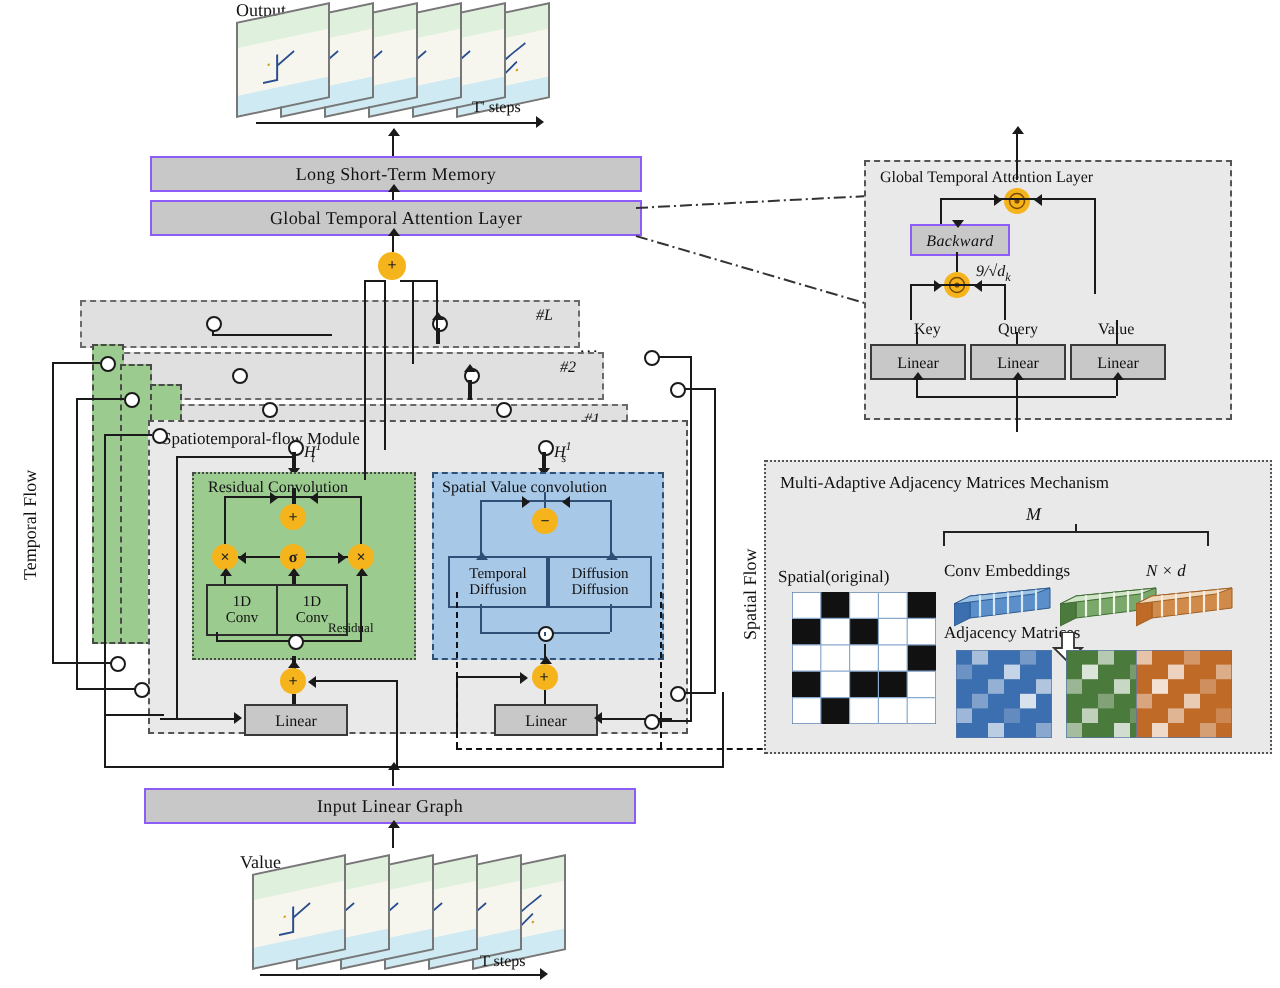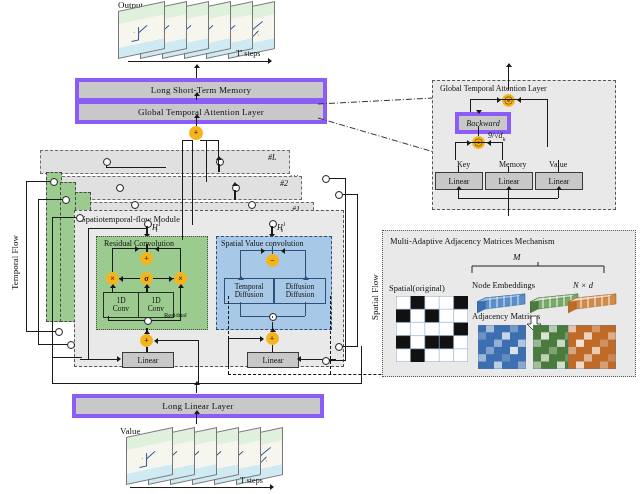"Long Short-Term Memory" .graybox { border: 4px solid #8b5cf6 -> 1px solid #8b5cf6 }
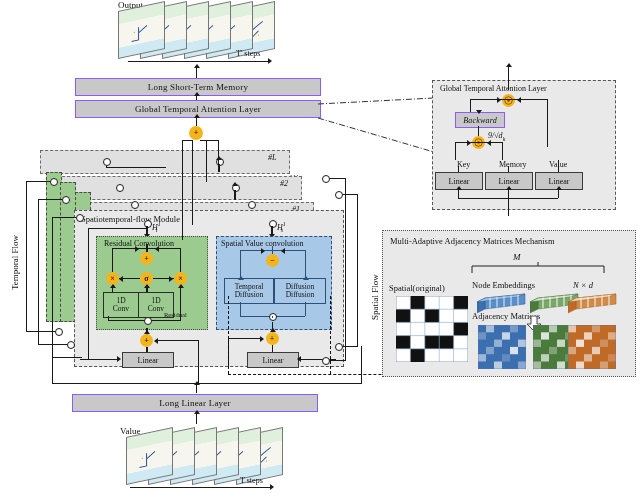"Memory" div.abs { text: Memory -> Query }
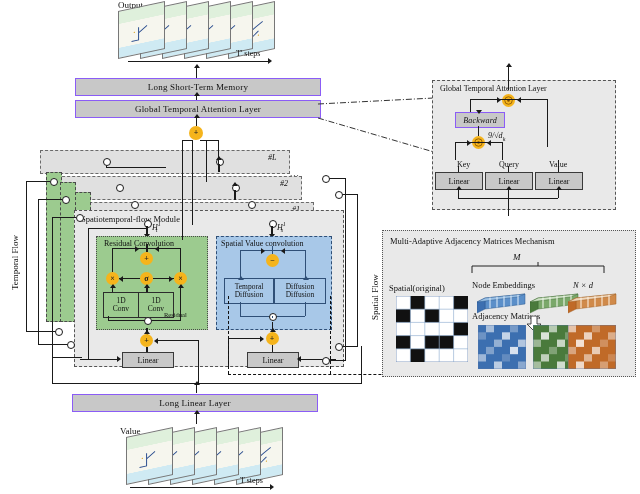"Node Embeddings" div.abs { text: Node -> Conv }
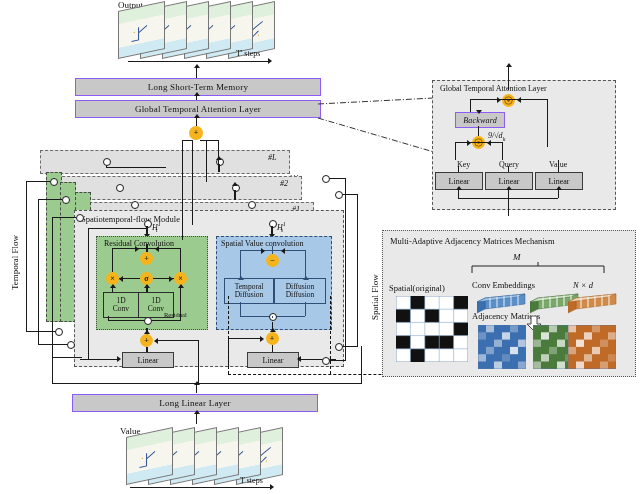"Long Linear Layer" span { text: Long Linear Layer -> Input Linear Graph }
